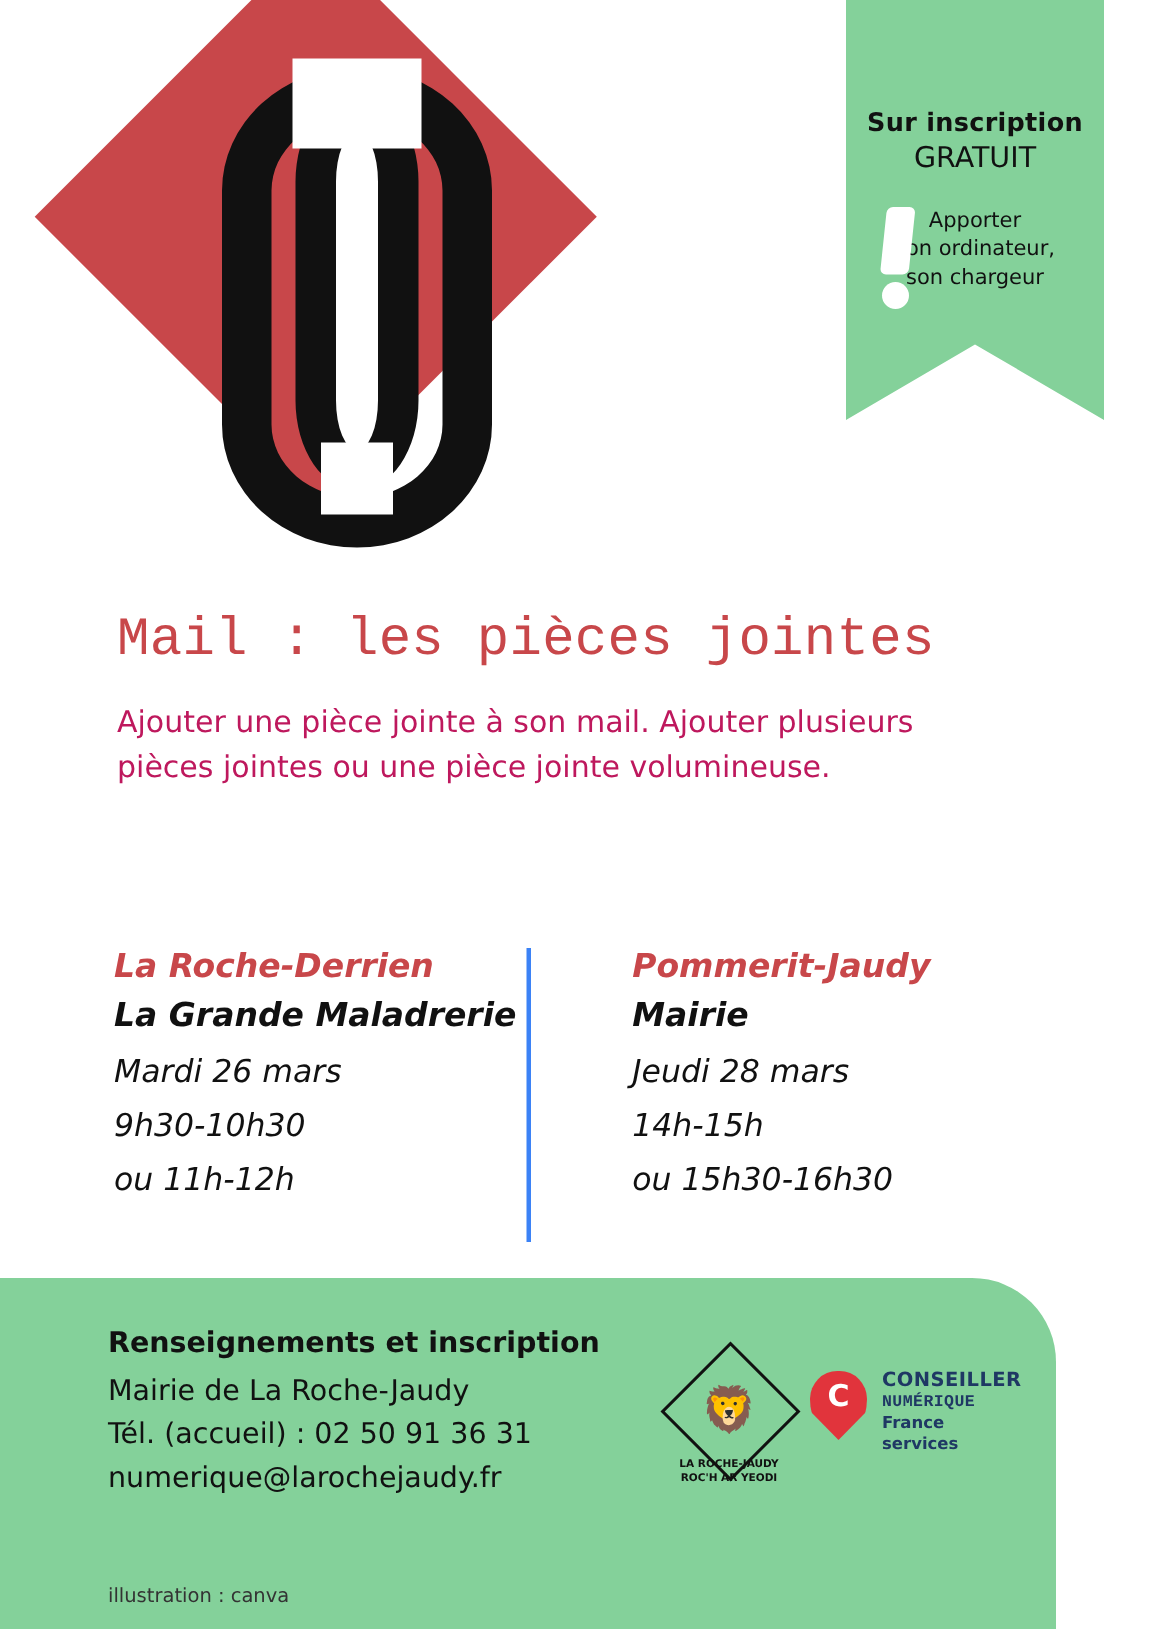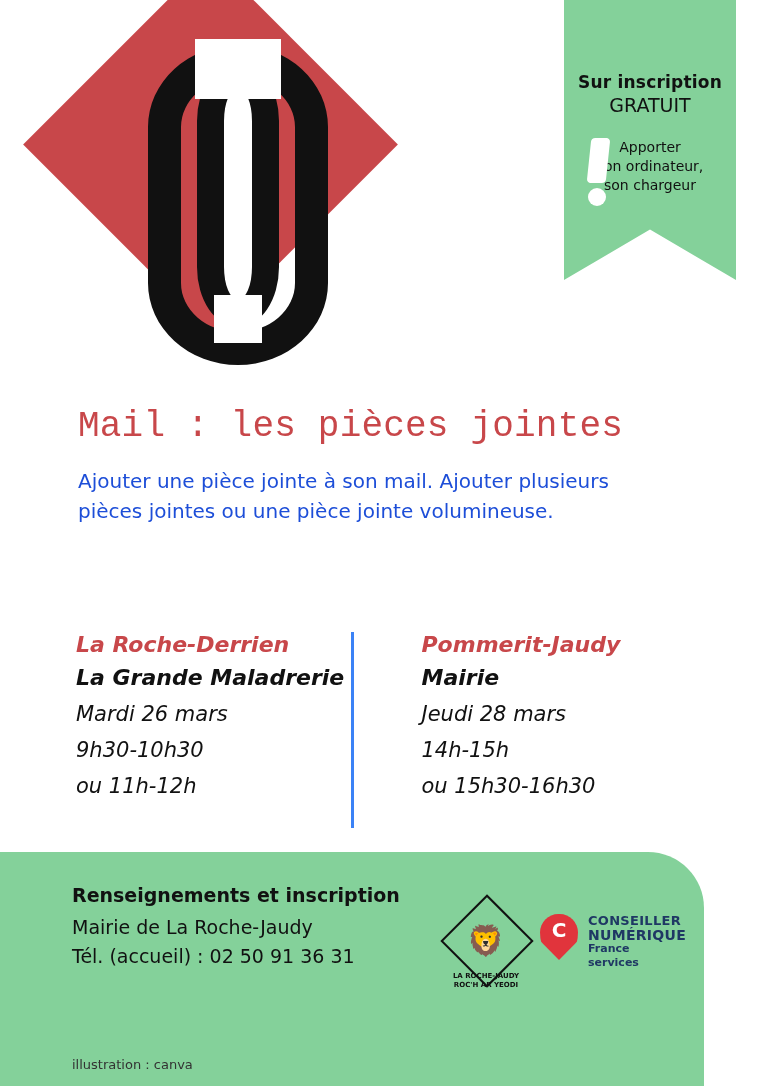"Ajouter une pièce jointe à" .subtitle { color: #1d4ed8 -> #be185d }
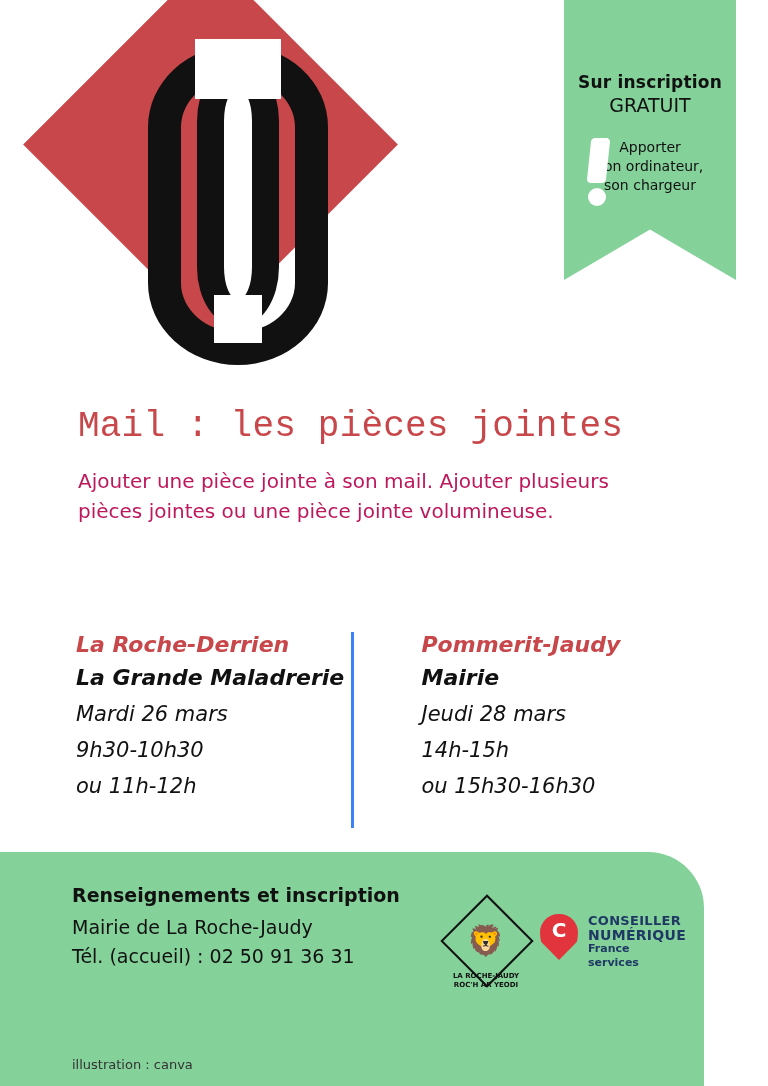"NUMÉRIQUE" .logo-cn .t2 { font-family: none -> Liberation Mono, monospace; font-size: 14px -> 11px }
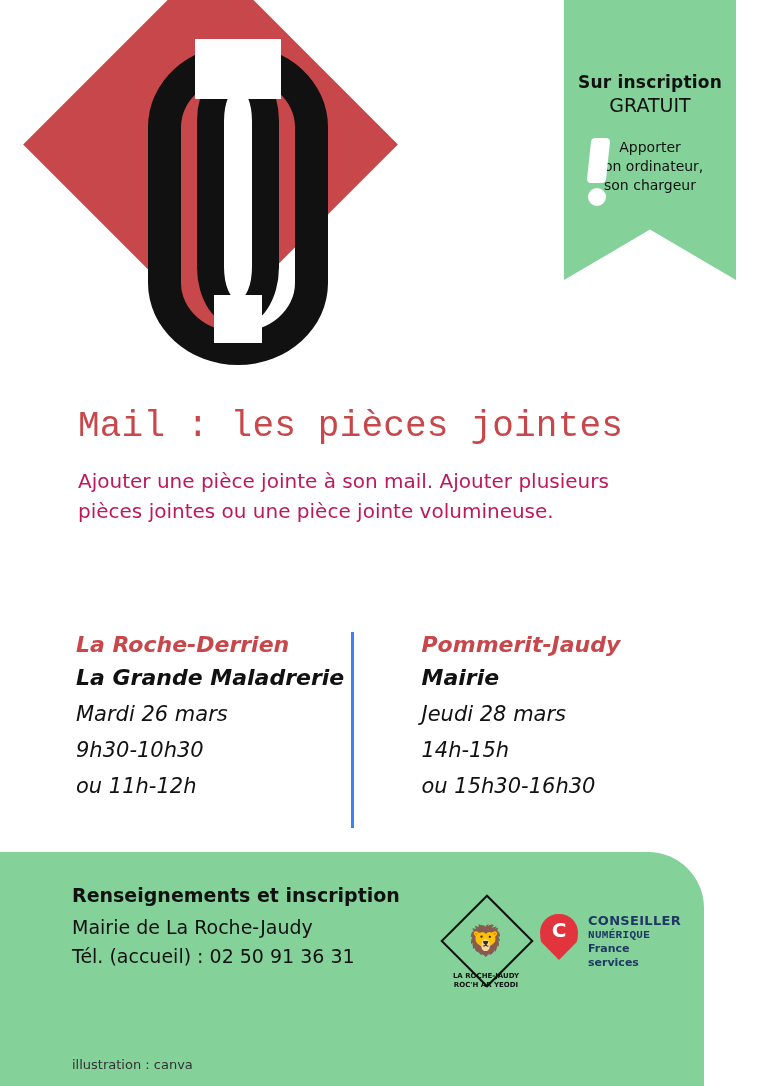"numerique@larochejaudy.fr" div.row { html: none -> <div>numerique@larochejaudy.fr</div> }
